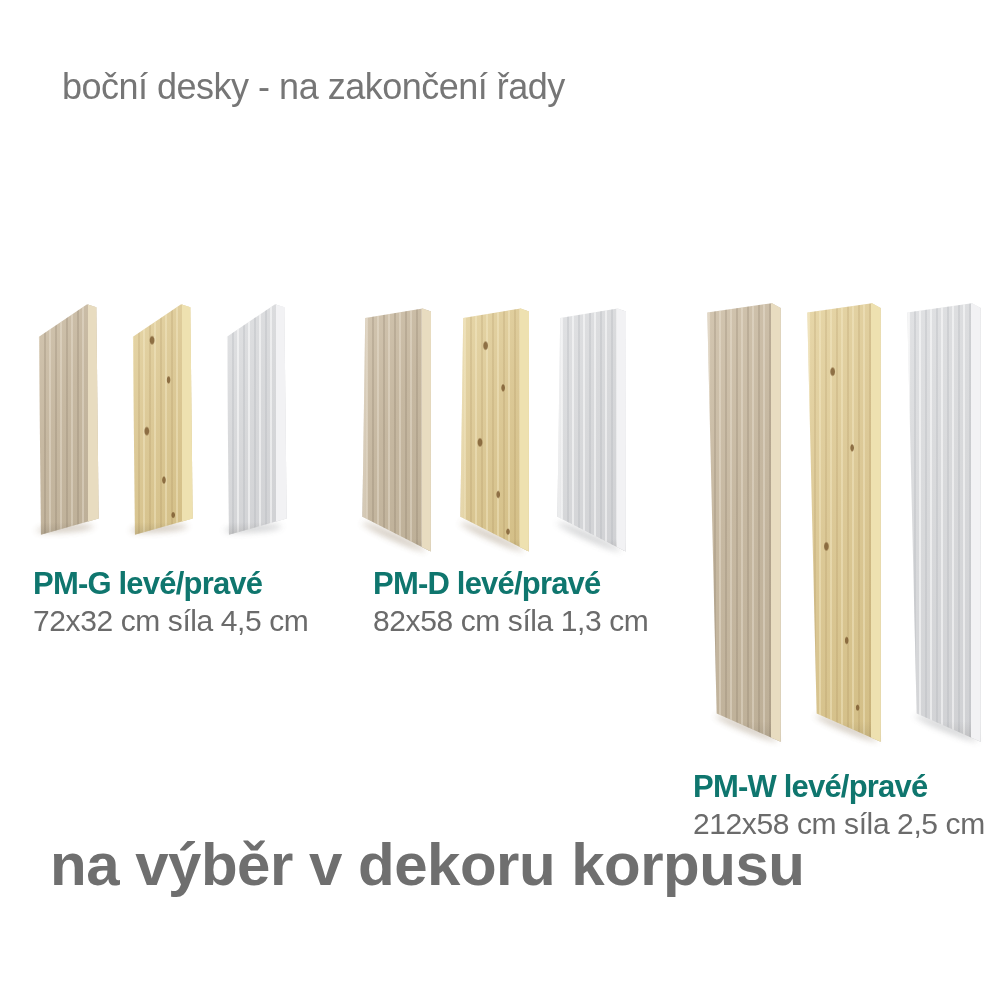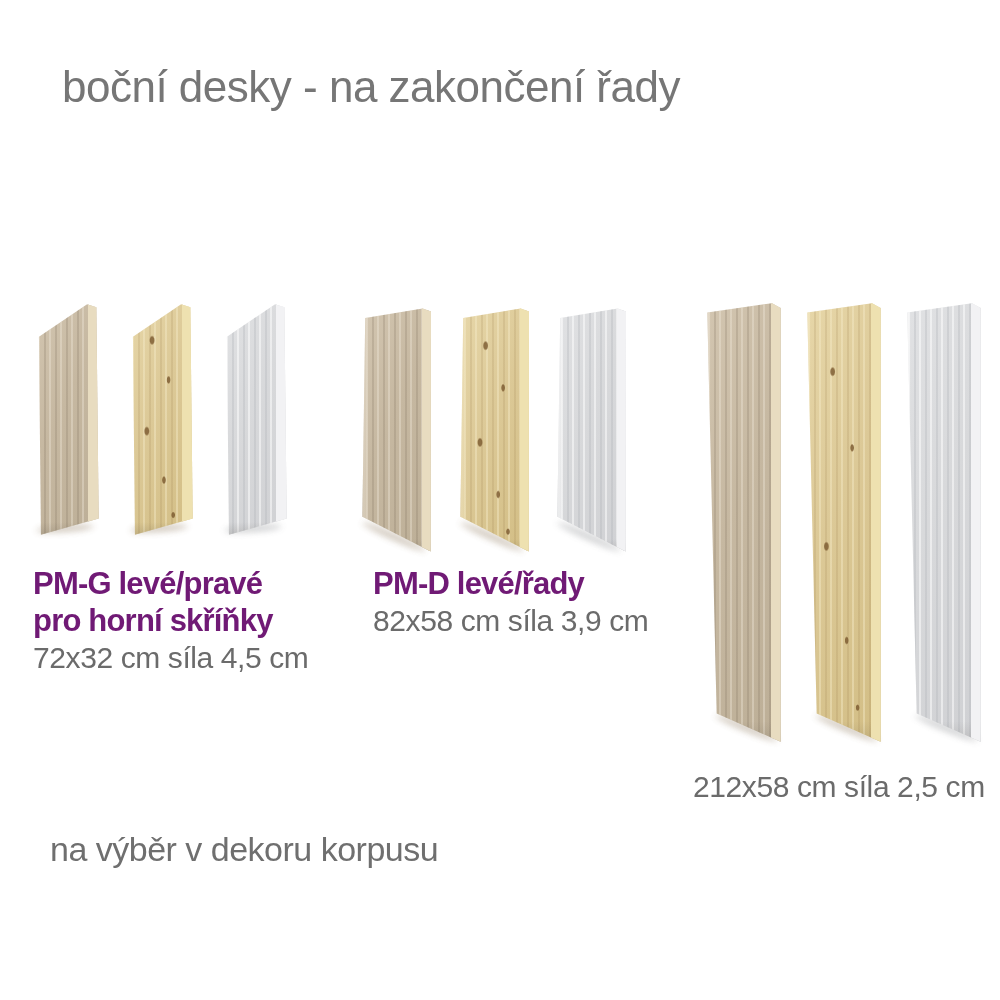"boční desky - na zakončení" .title { font-size: 44px -> 36px }
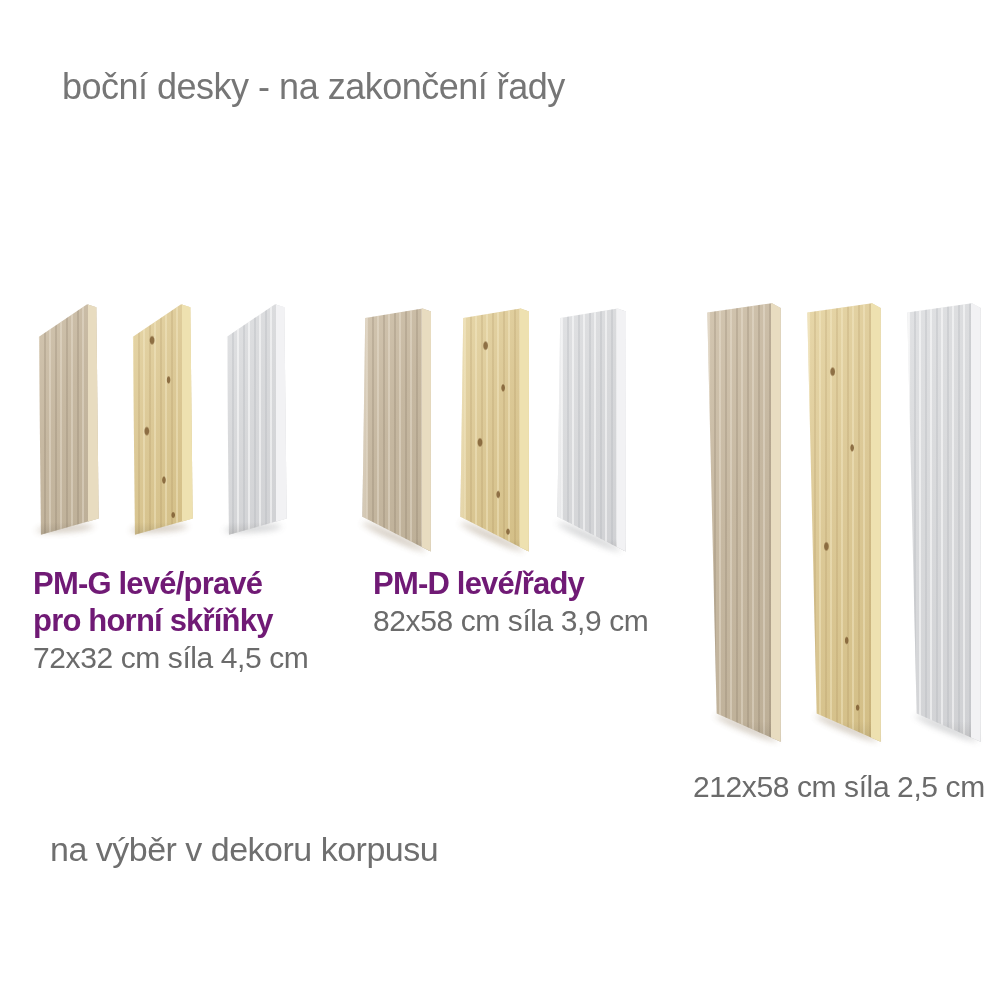"PM-G levé/pravé" .label .code,.label .usage { color: #701a75 -> #0f766e }
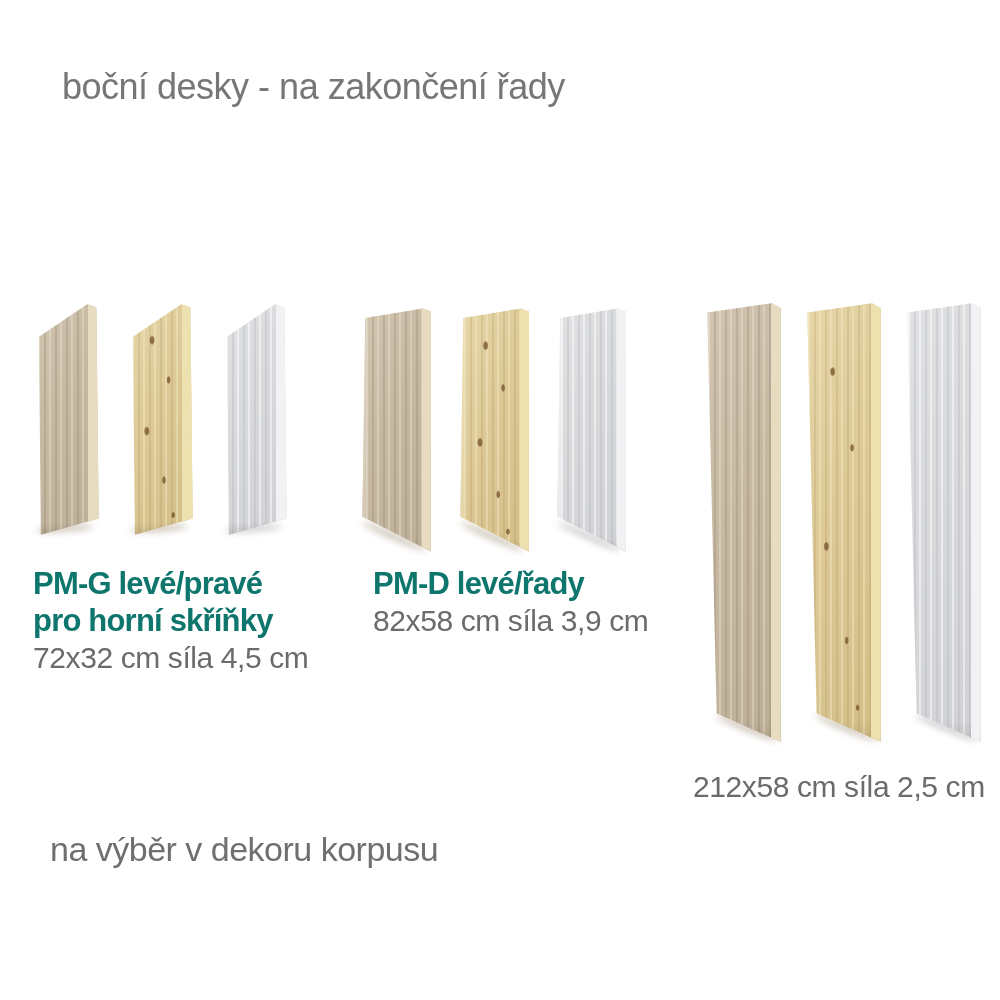"PM-D levé/řady" div.code { text: levé/řady -> levé/pravé }
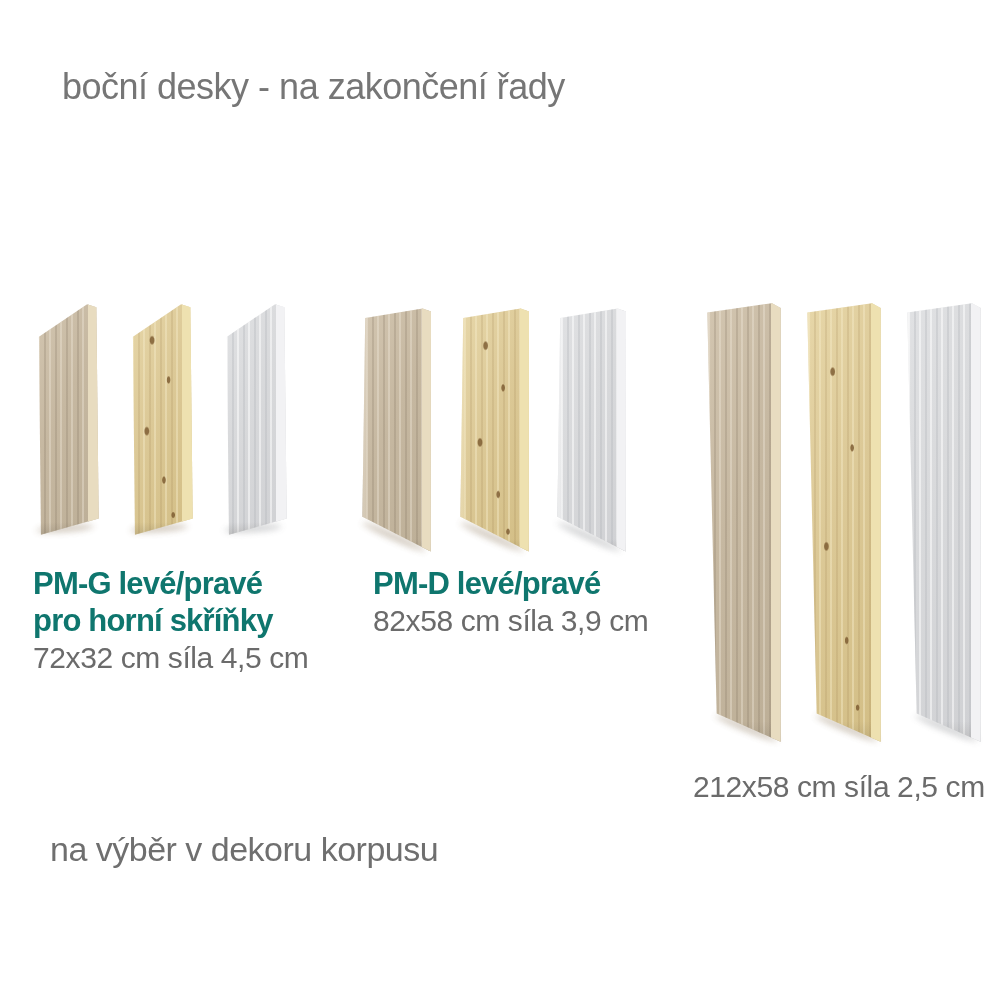"pro horní skříňky" div.usage { html: <div>pro horní skříňky</div> -> none }
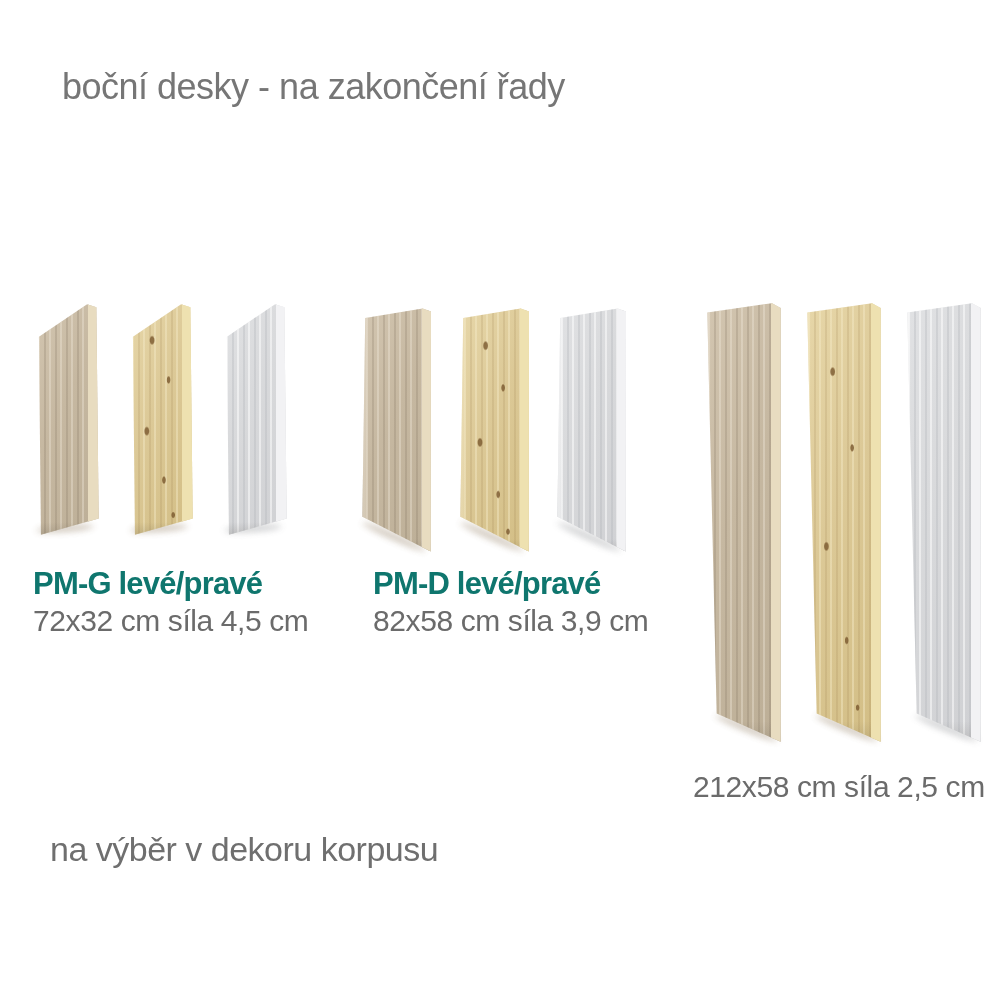"82x58 cm síla 3,9 cm" div.size { text: 3,9 -> 1,3 }
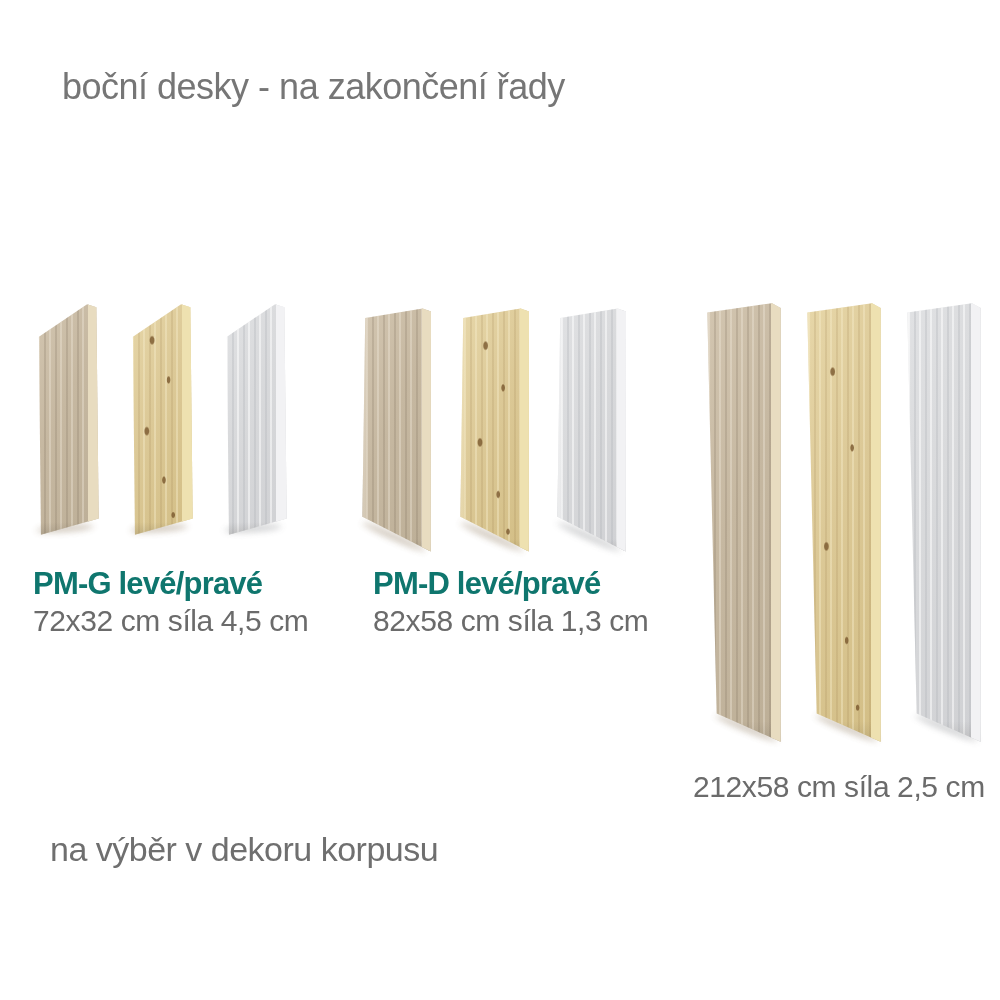"PM-W levé/pravé" div.code { html: none -> <div>PM-W levé/pravé</div> }
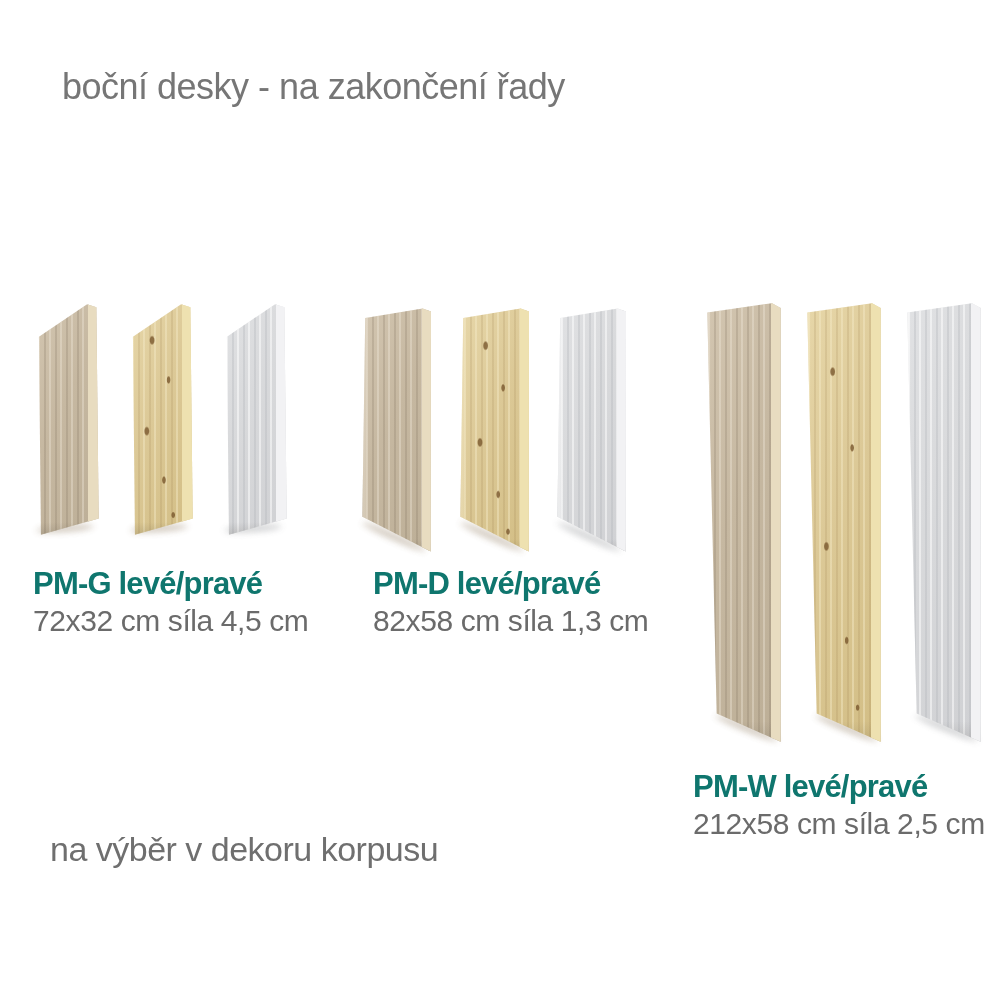"na výběr v dekoru korpusu" .footer-note { font-size: 34px -> 60px; font-weight: 400 -> 700 }
